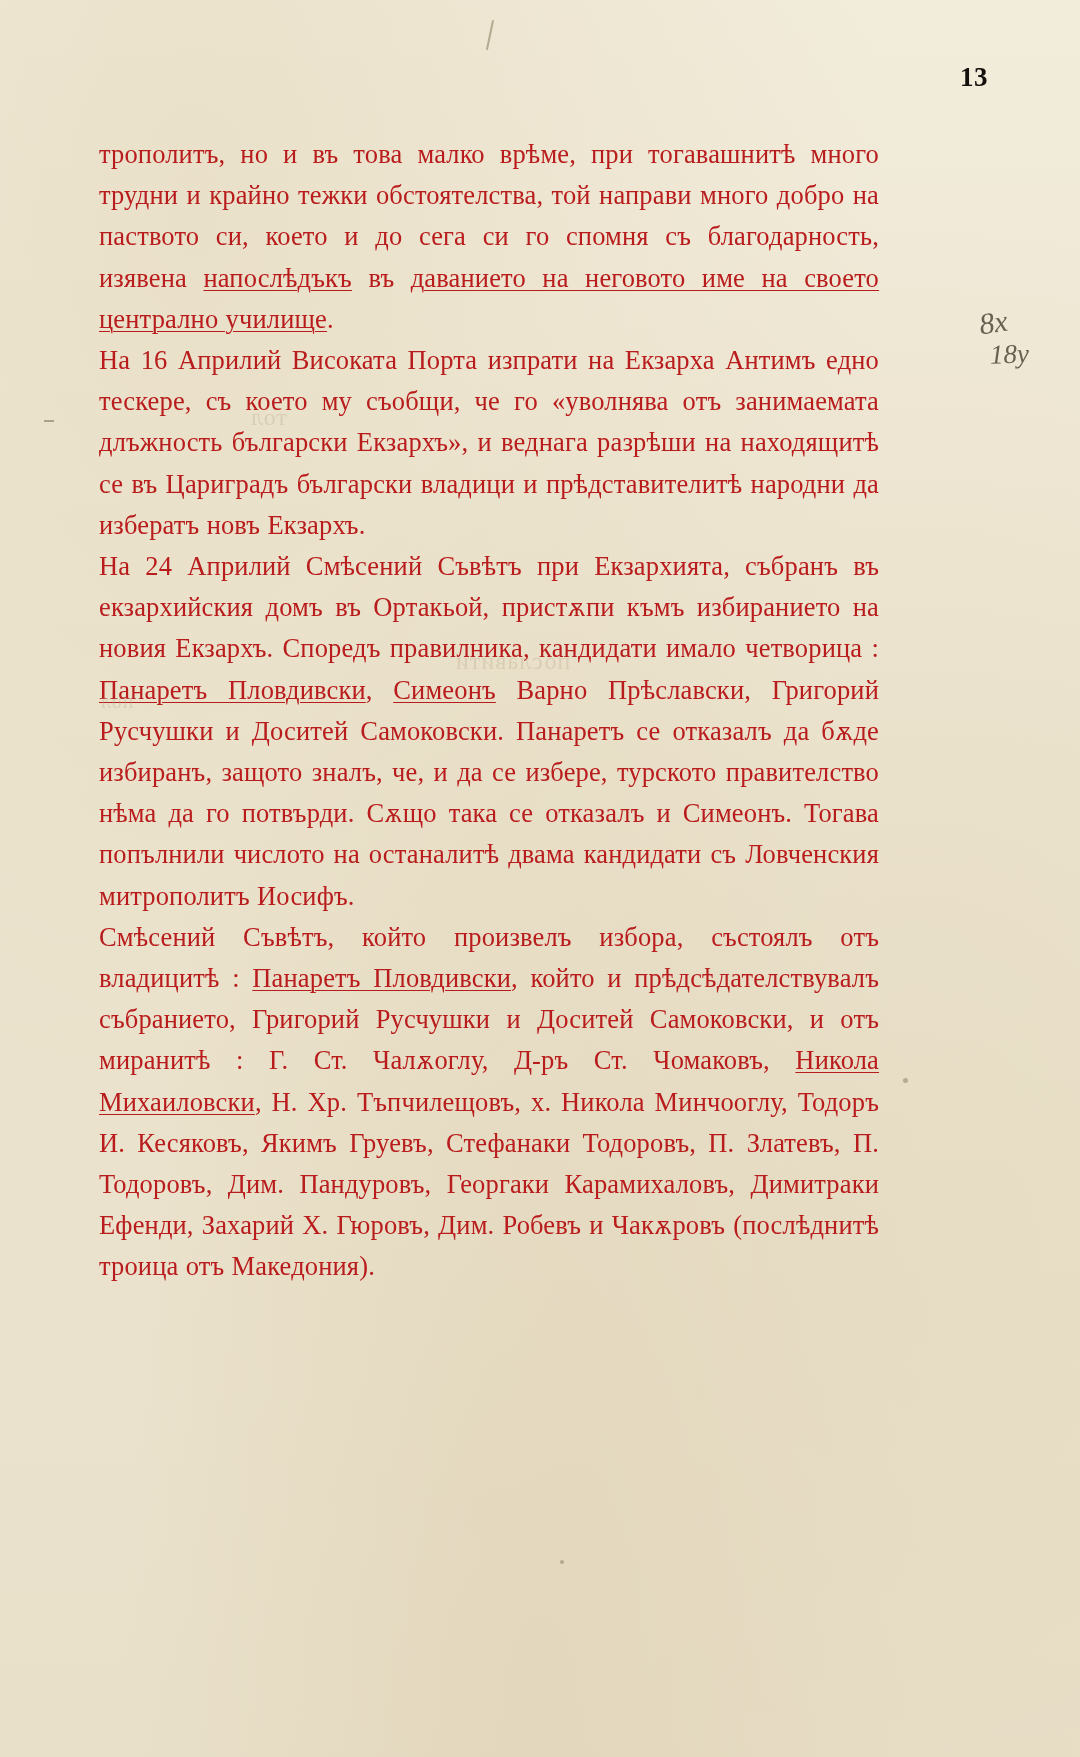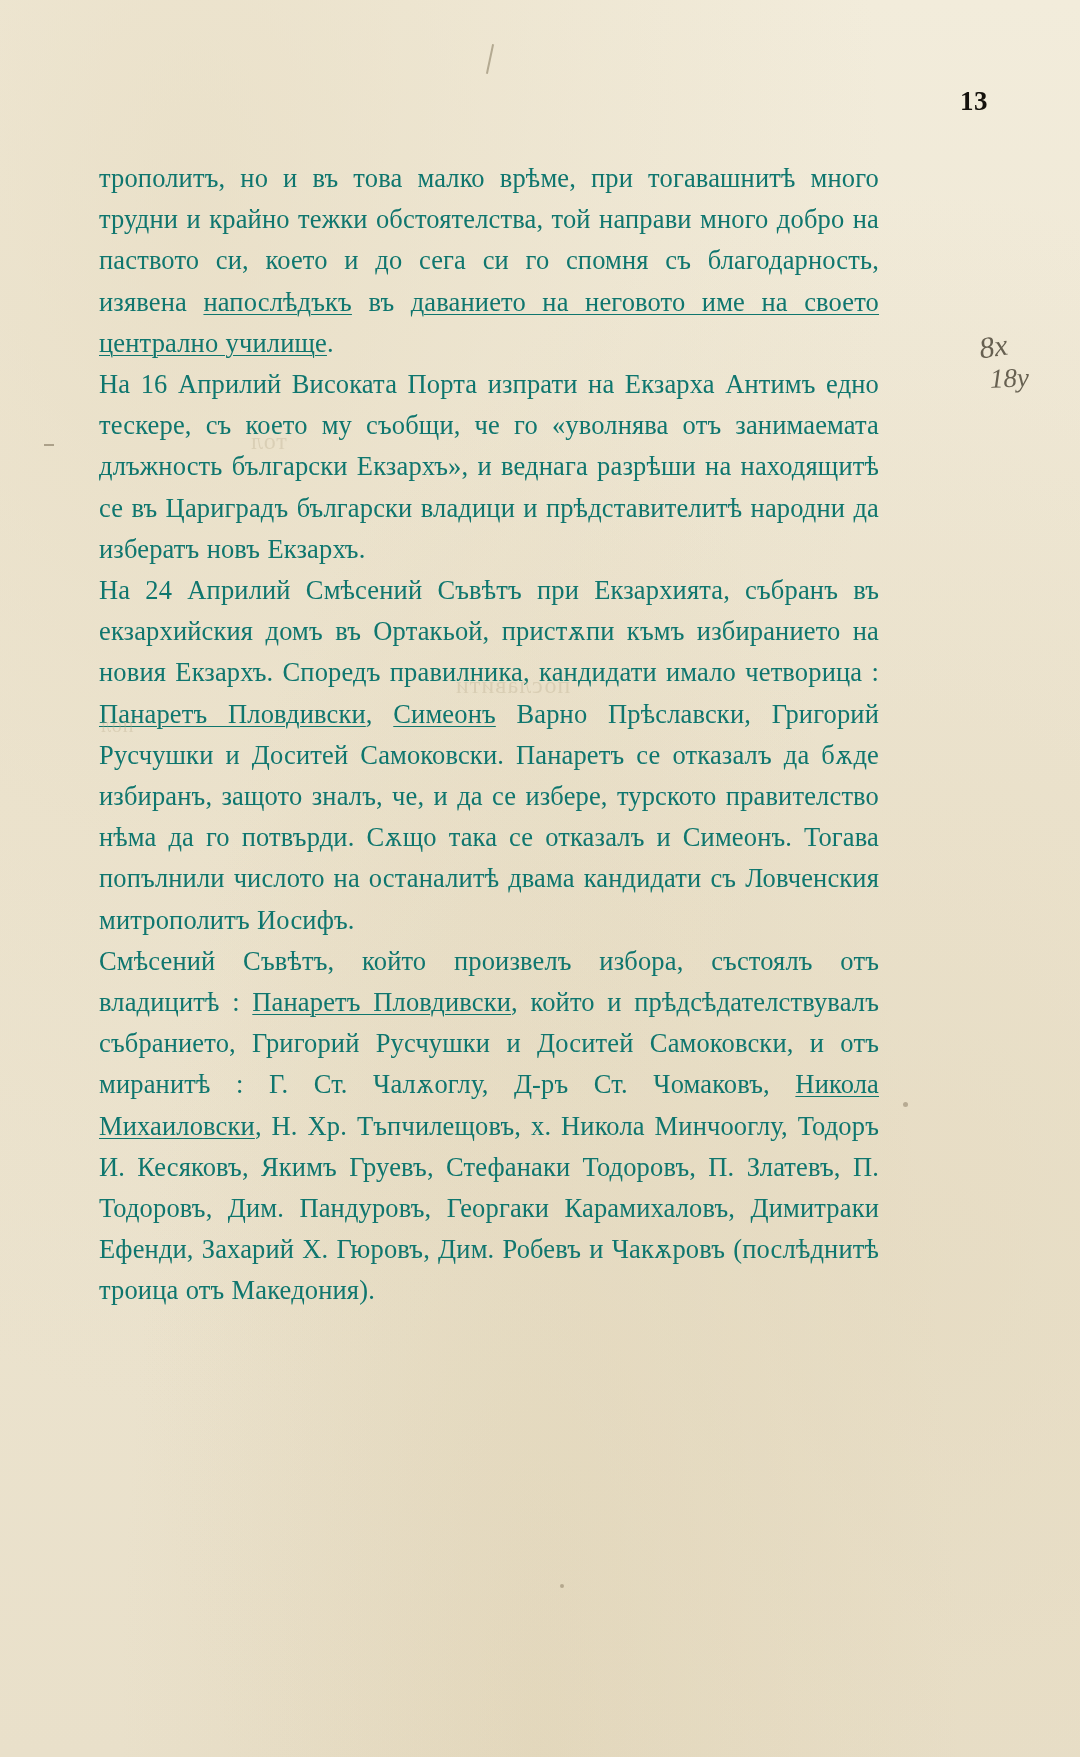"13" .page { margin-top: 24px -> none }
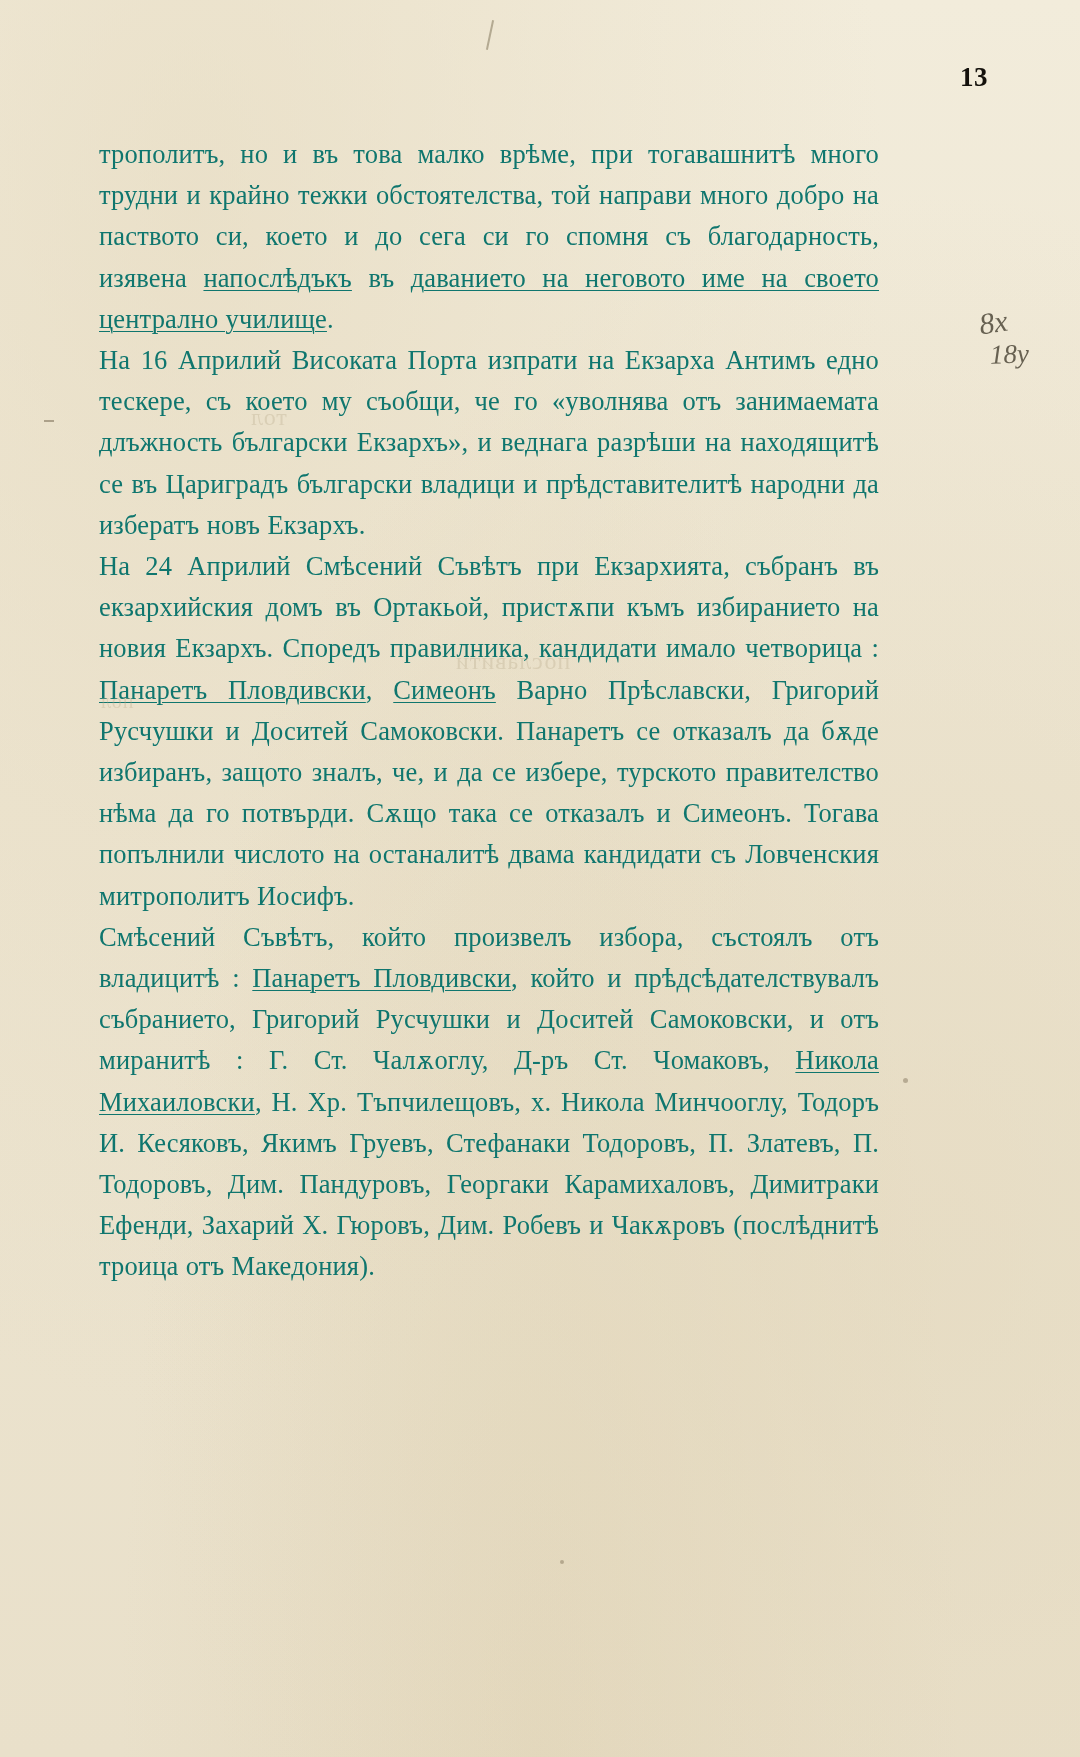"трополитъ, но и въ това" .text-block { color: #0f766e -> #b91c1c }
